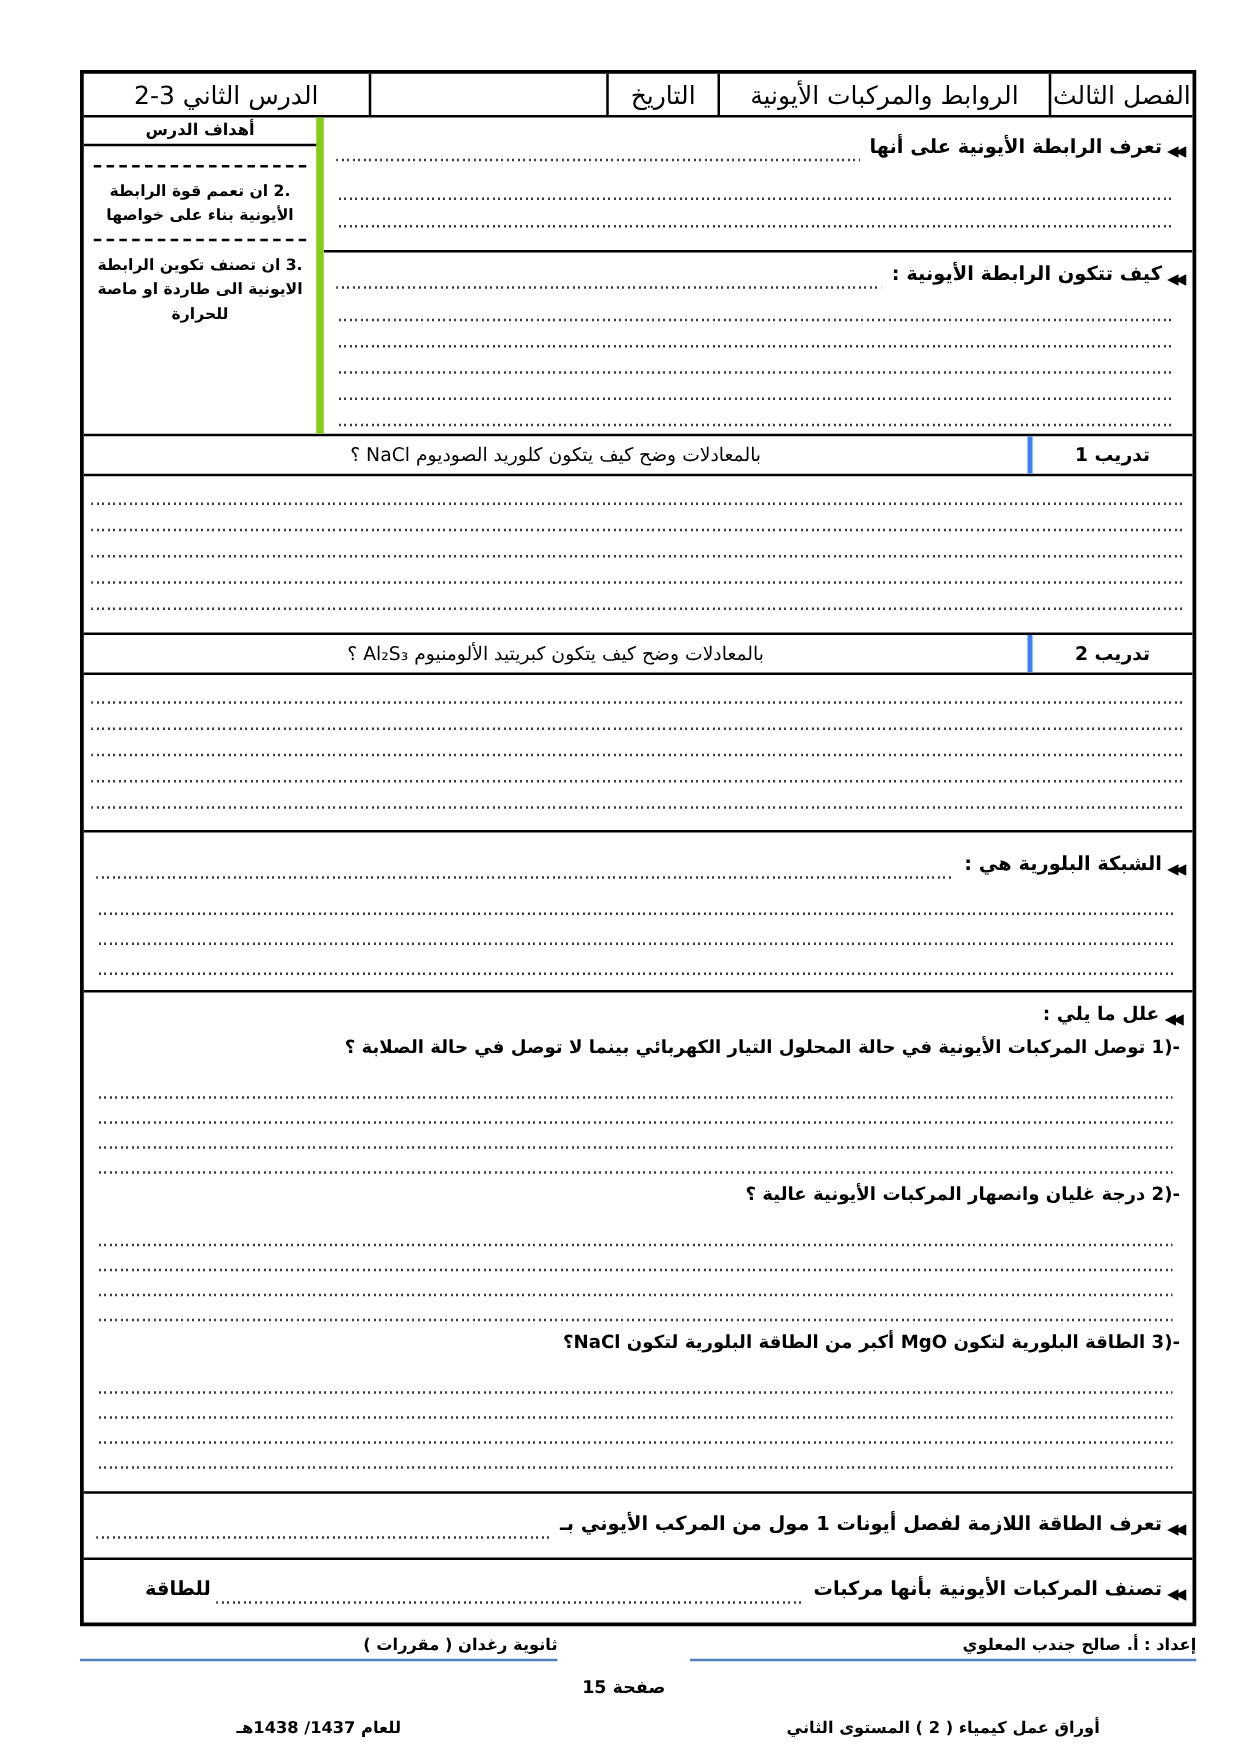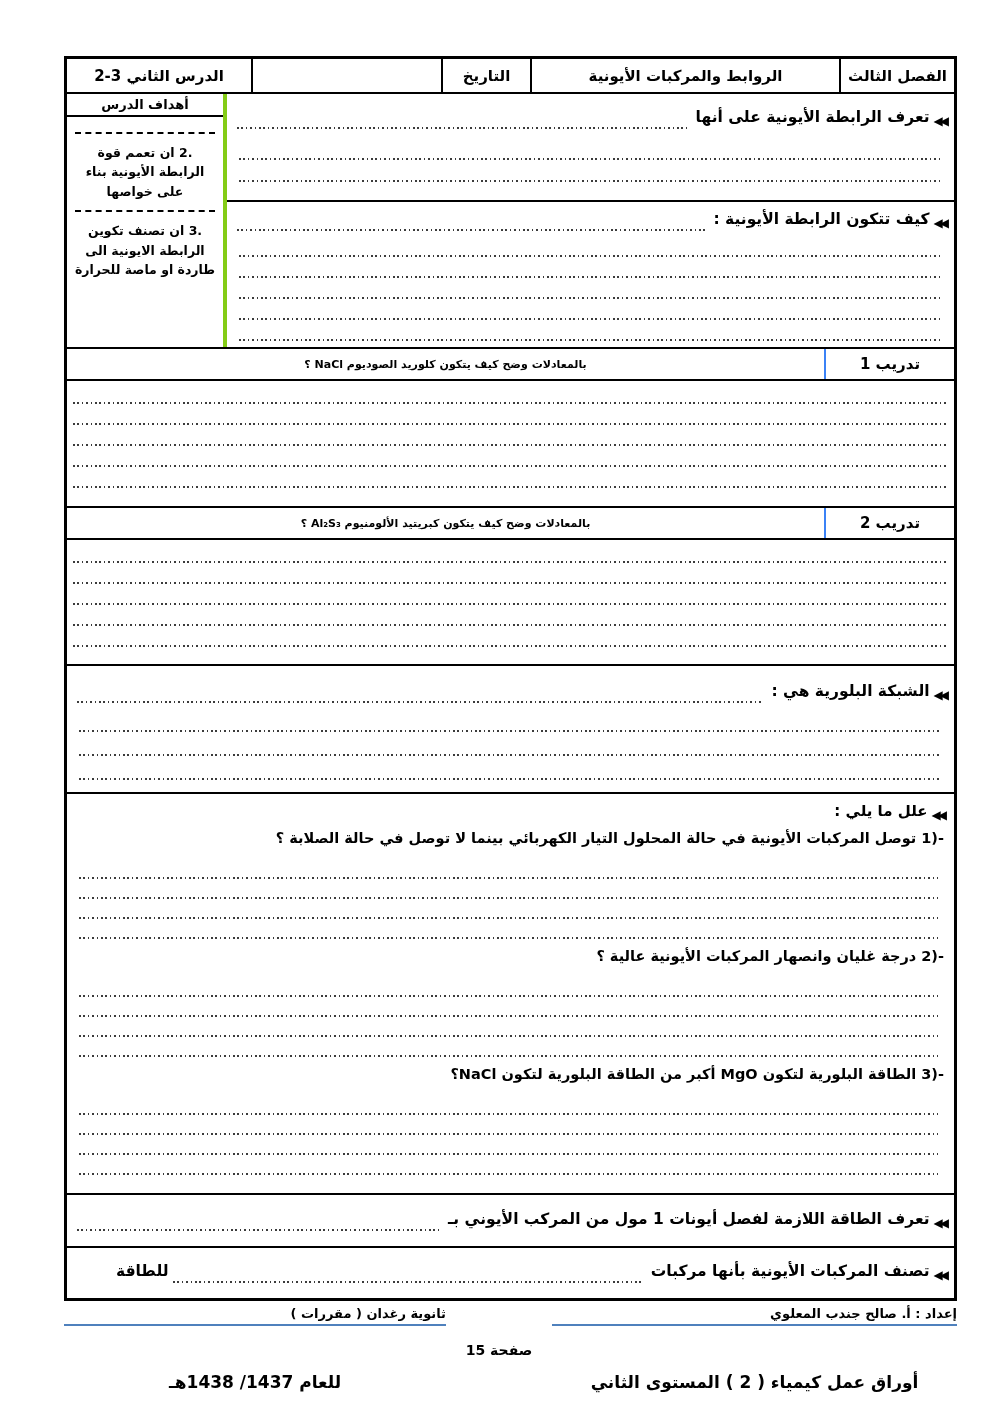"الدرس الثاني 3-2" .hdr-cell { font-size: 15px -> 20px; font-weight: bold -> normal }
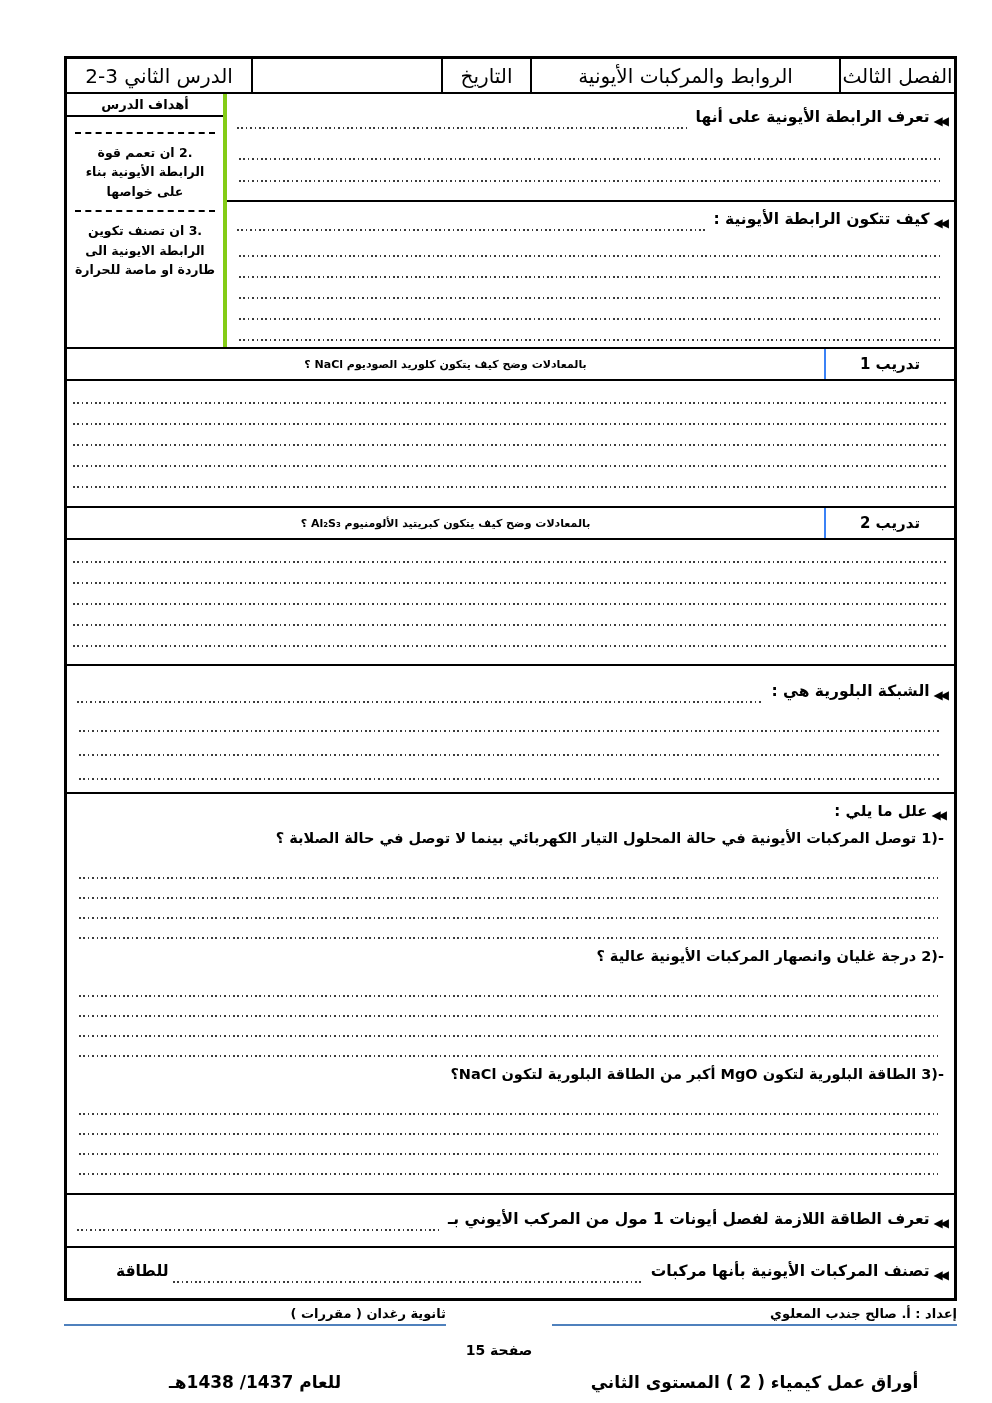"الروابط والمركبات الأيونية" .c-title { width: 309px -> 265px }
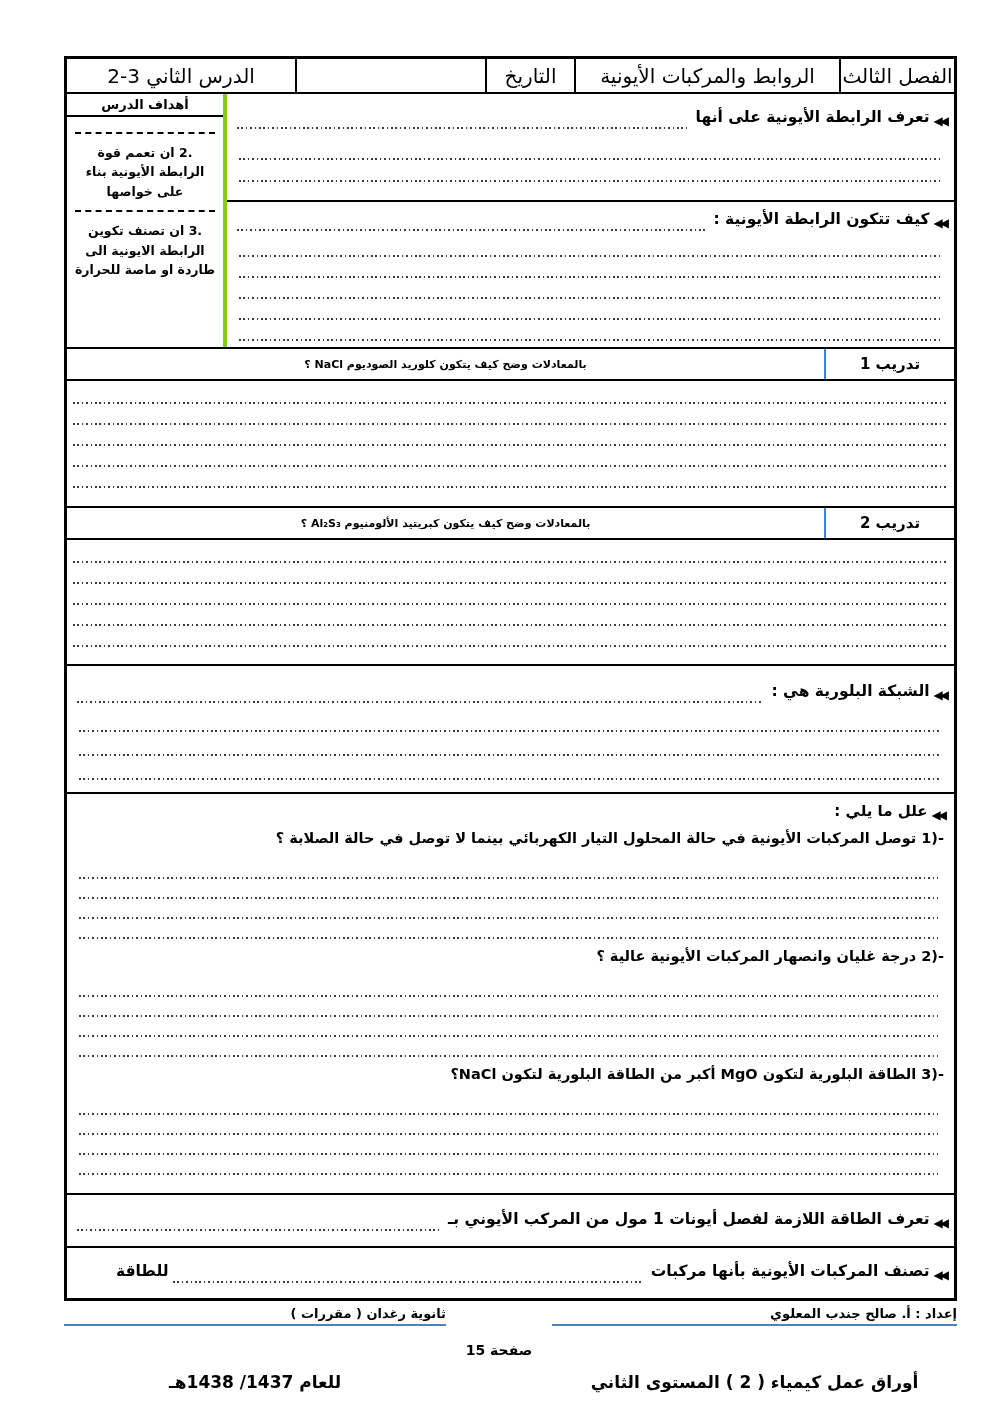"أهداف الدرس" .sidebar { border-right: 4px solid #84cc16 -> 6px solid #84cc16; width: 160px -> 192px }
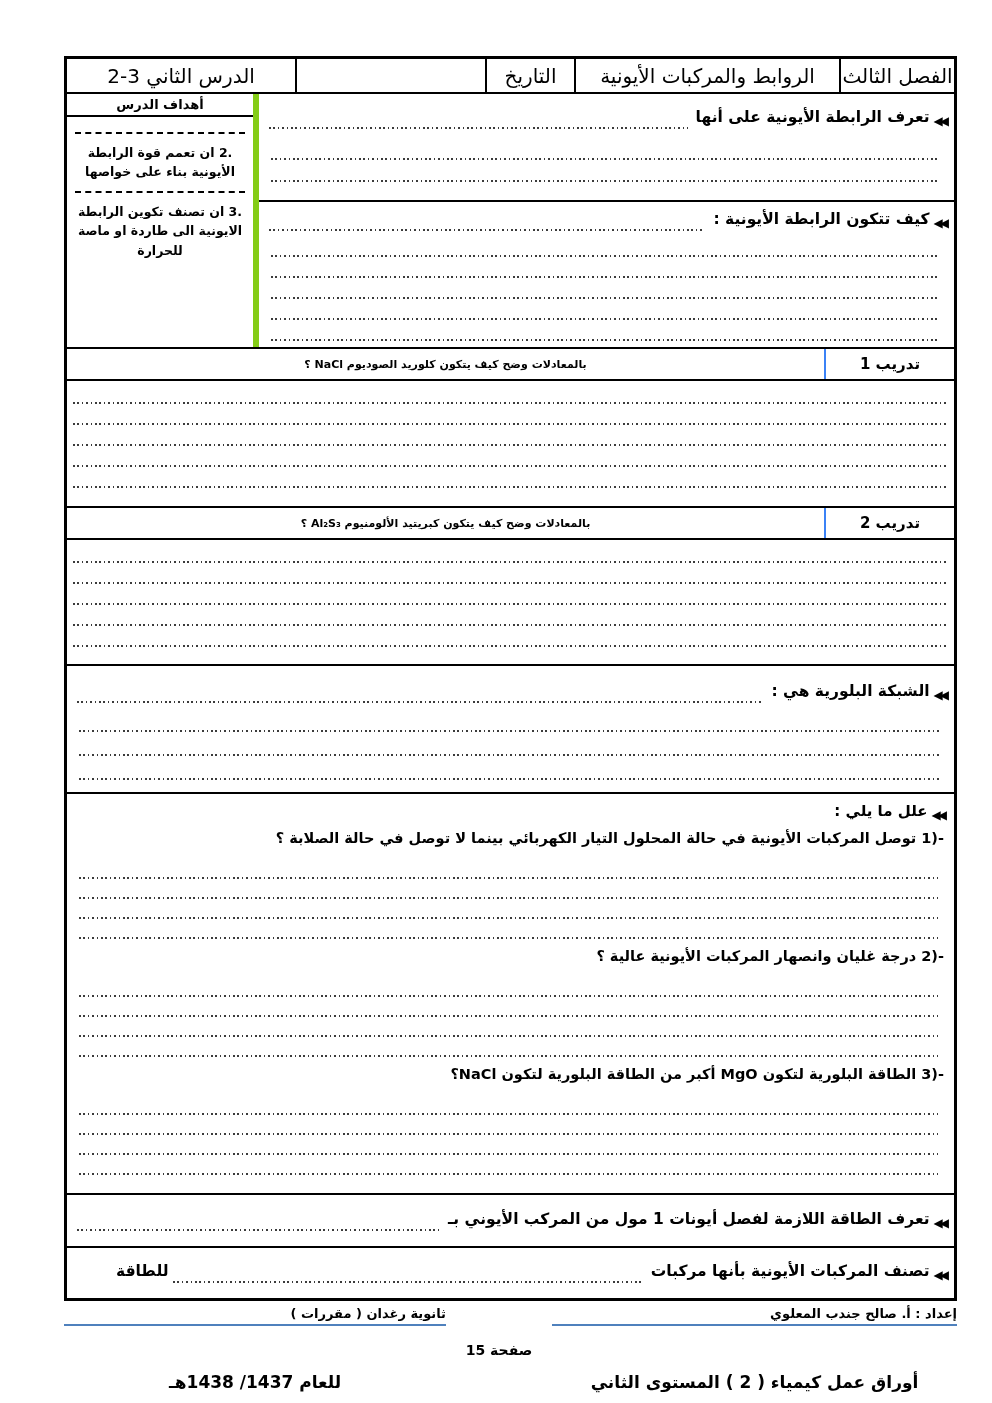"بالمعادلات وضح كيف يتكون كلوريد" .ex-q { border-right: 2px solid #3b82f6 -> 4px solid #3b82f6; font-size: 11px -> 15px; font-weight: bold -> normal }
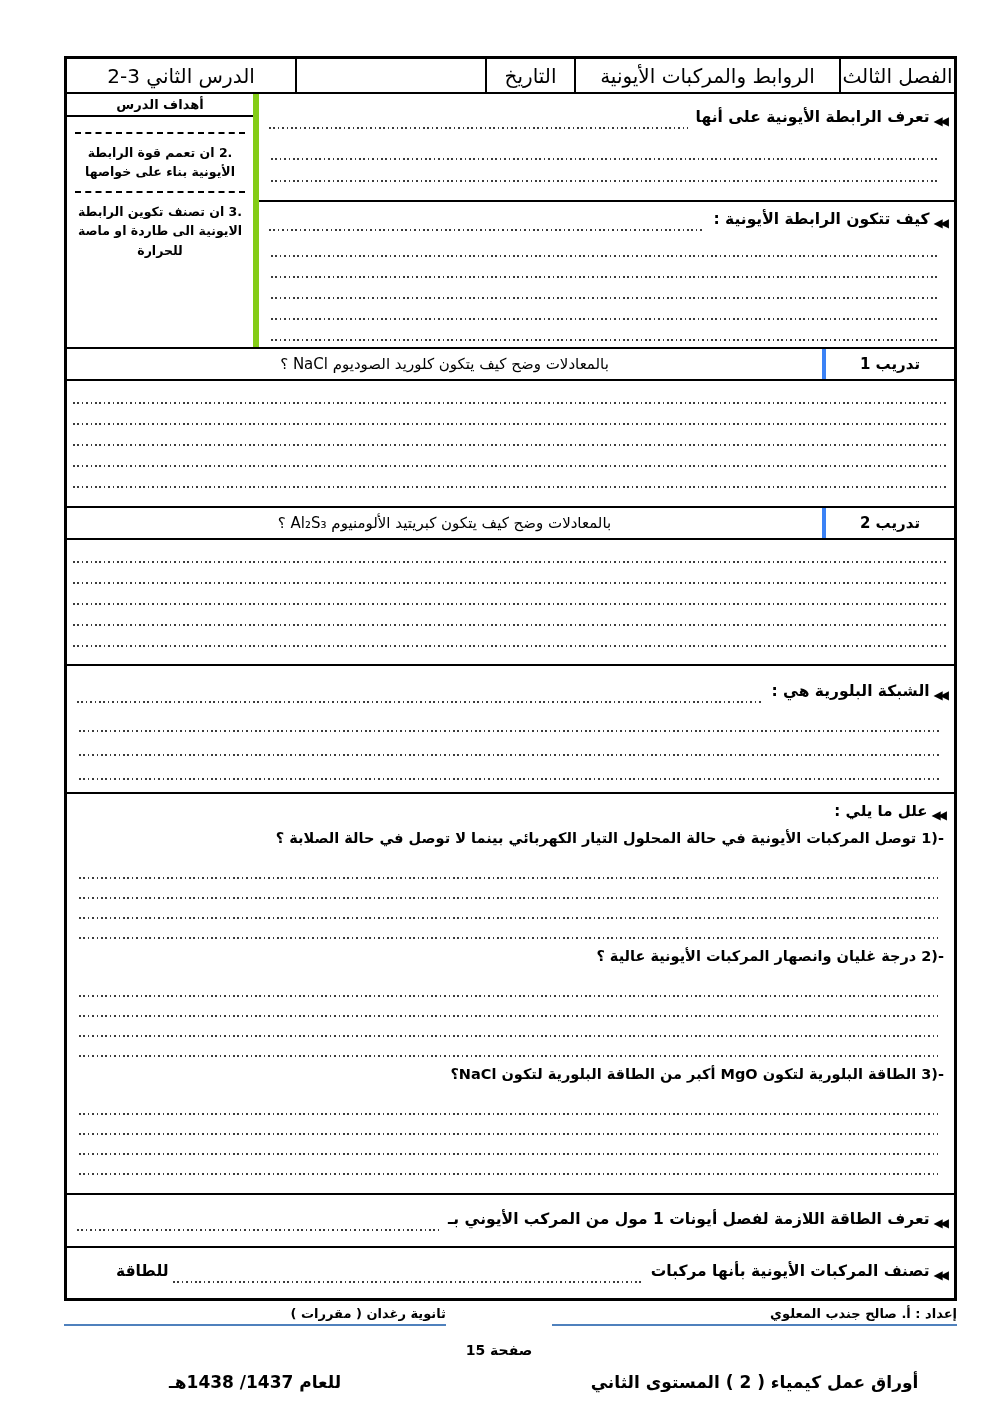"للعام 1437/ 1438هـ" .f-bottom { font-size: 17px -> 13px }
